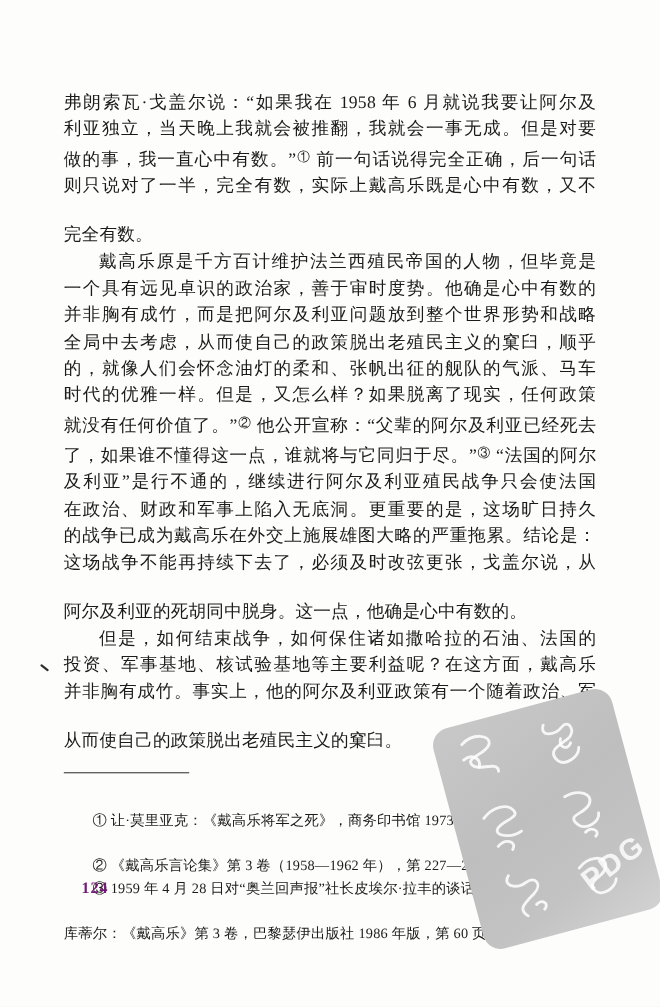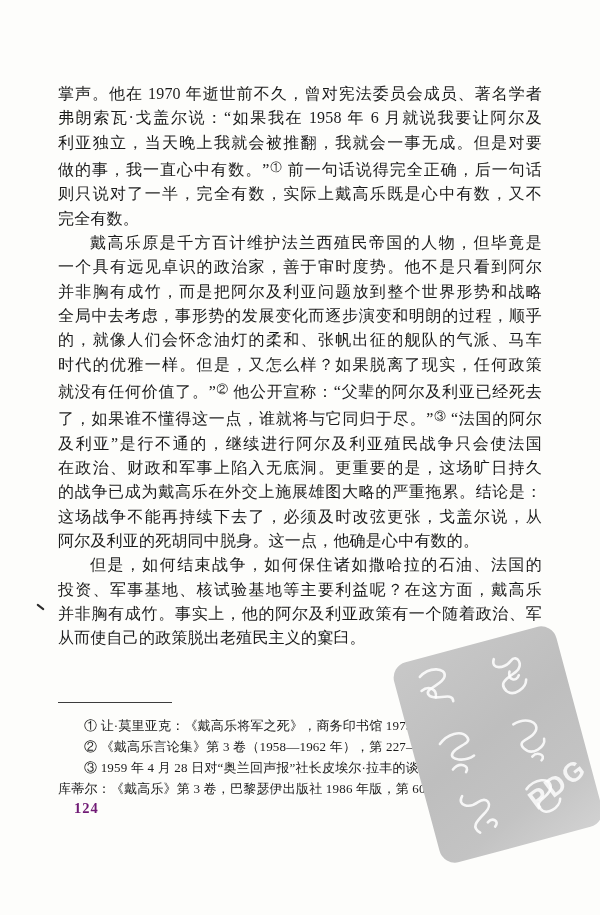"掌声。他在 1970 年逝世前不久，曾对宪法委员会成员、著名学者" div.line { html: <div>掌声。他在 1970 年逝世前不久，曾对宪法委员会成员、著名学者</div> -> none }
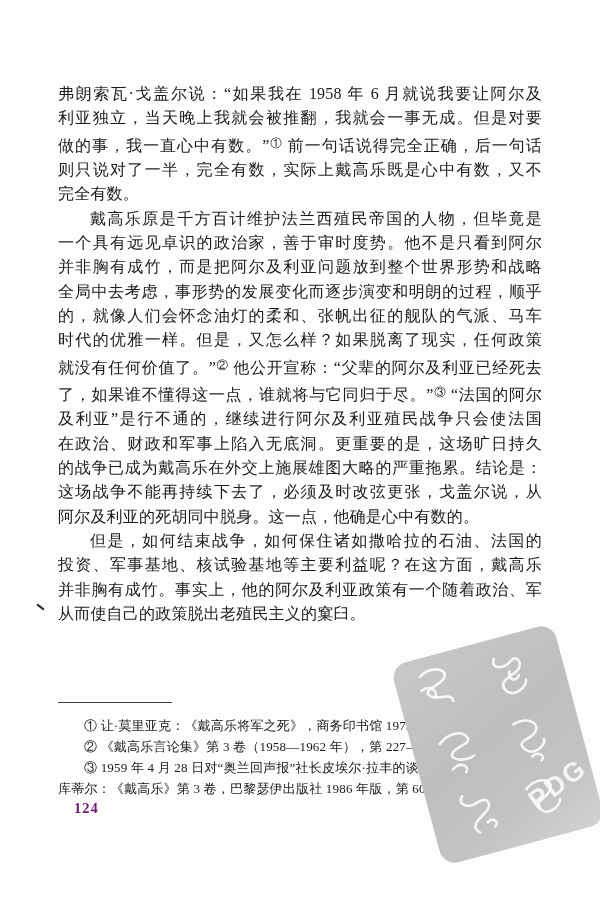"完全有数。" .line.last { margin-top: none -> 20px }
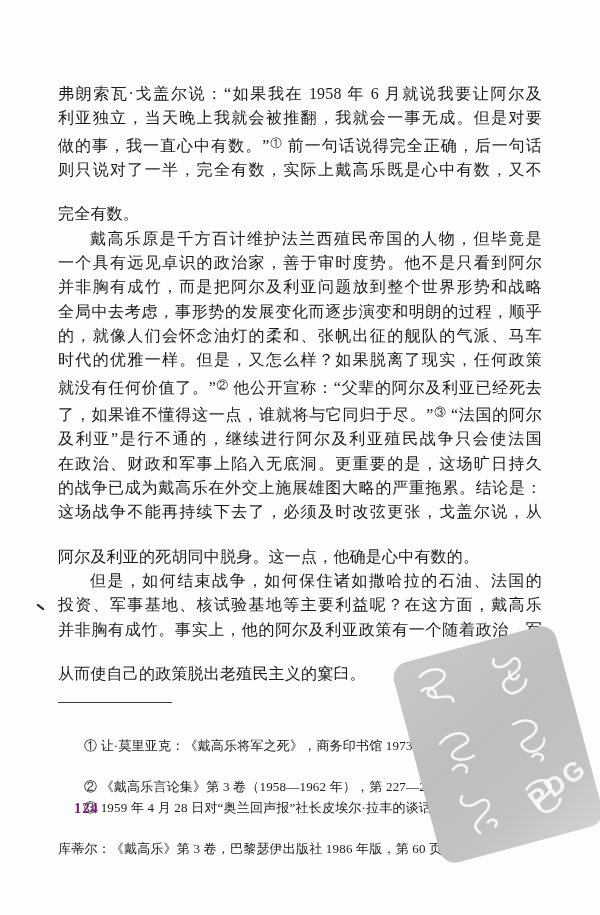"一个具有远见卓识的政治家，善于审时度势。他不是只看到阿尔" div.line { text: 不是只看到阿尔 -> 确是心中有数的 }
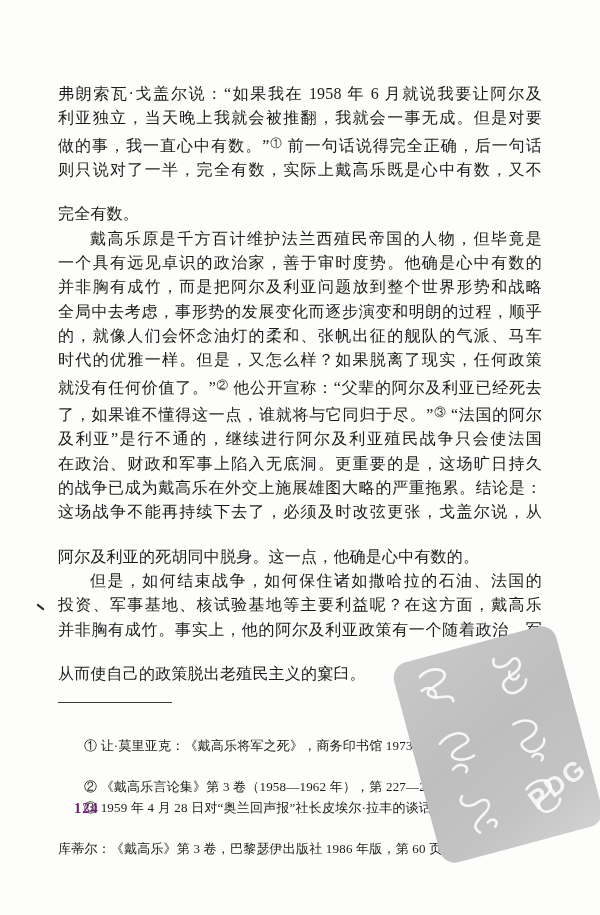"全局中去考虑，事形势的发展变化而逐步演变和明朗的过程，顺乎" div.line { text: 事形势的发展变化而逐步演变和明朗的过程 -> 从而使自己的政策脱出老殖民主义的窠臼 }
